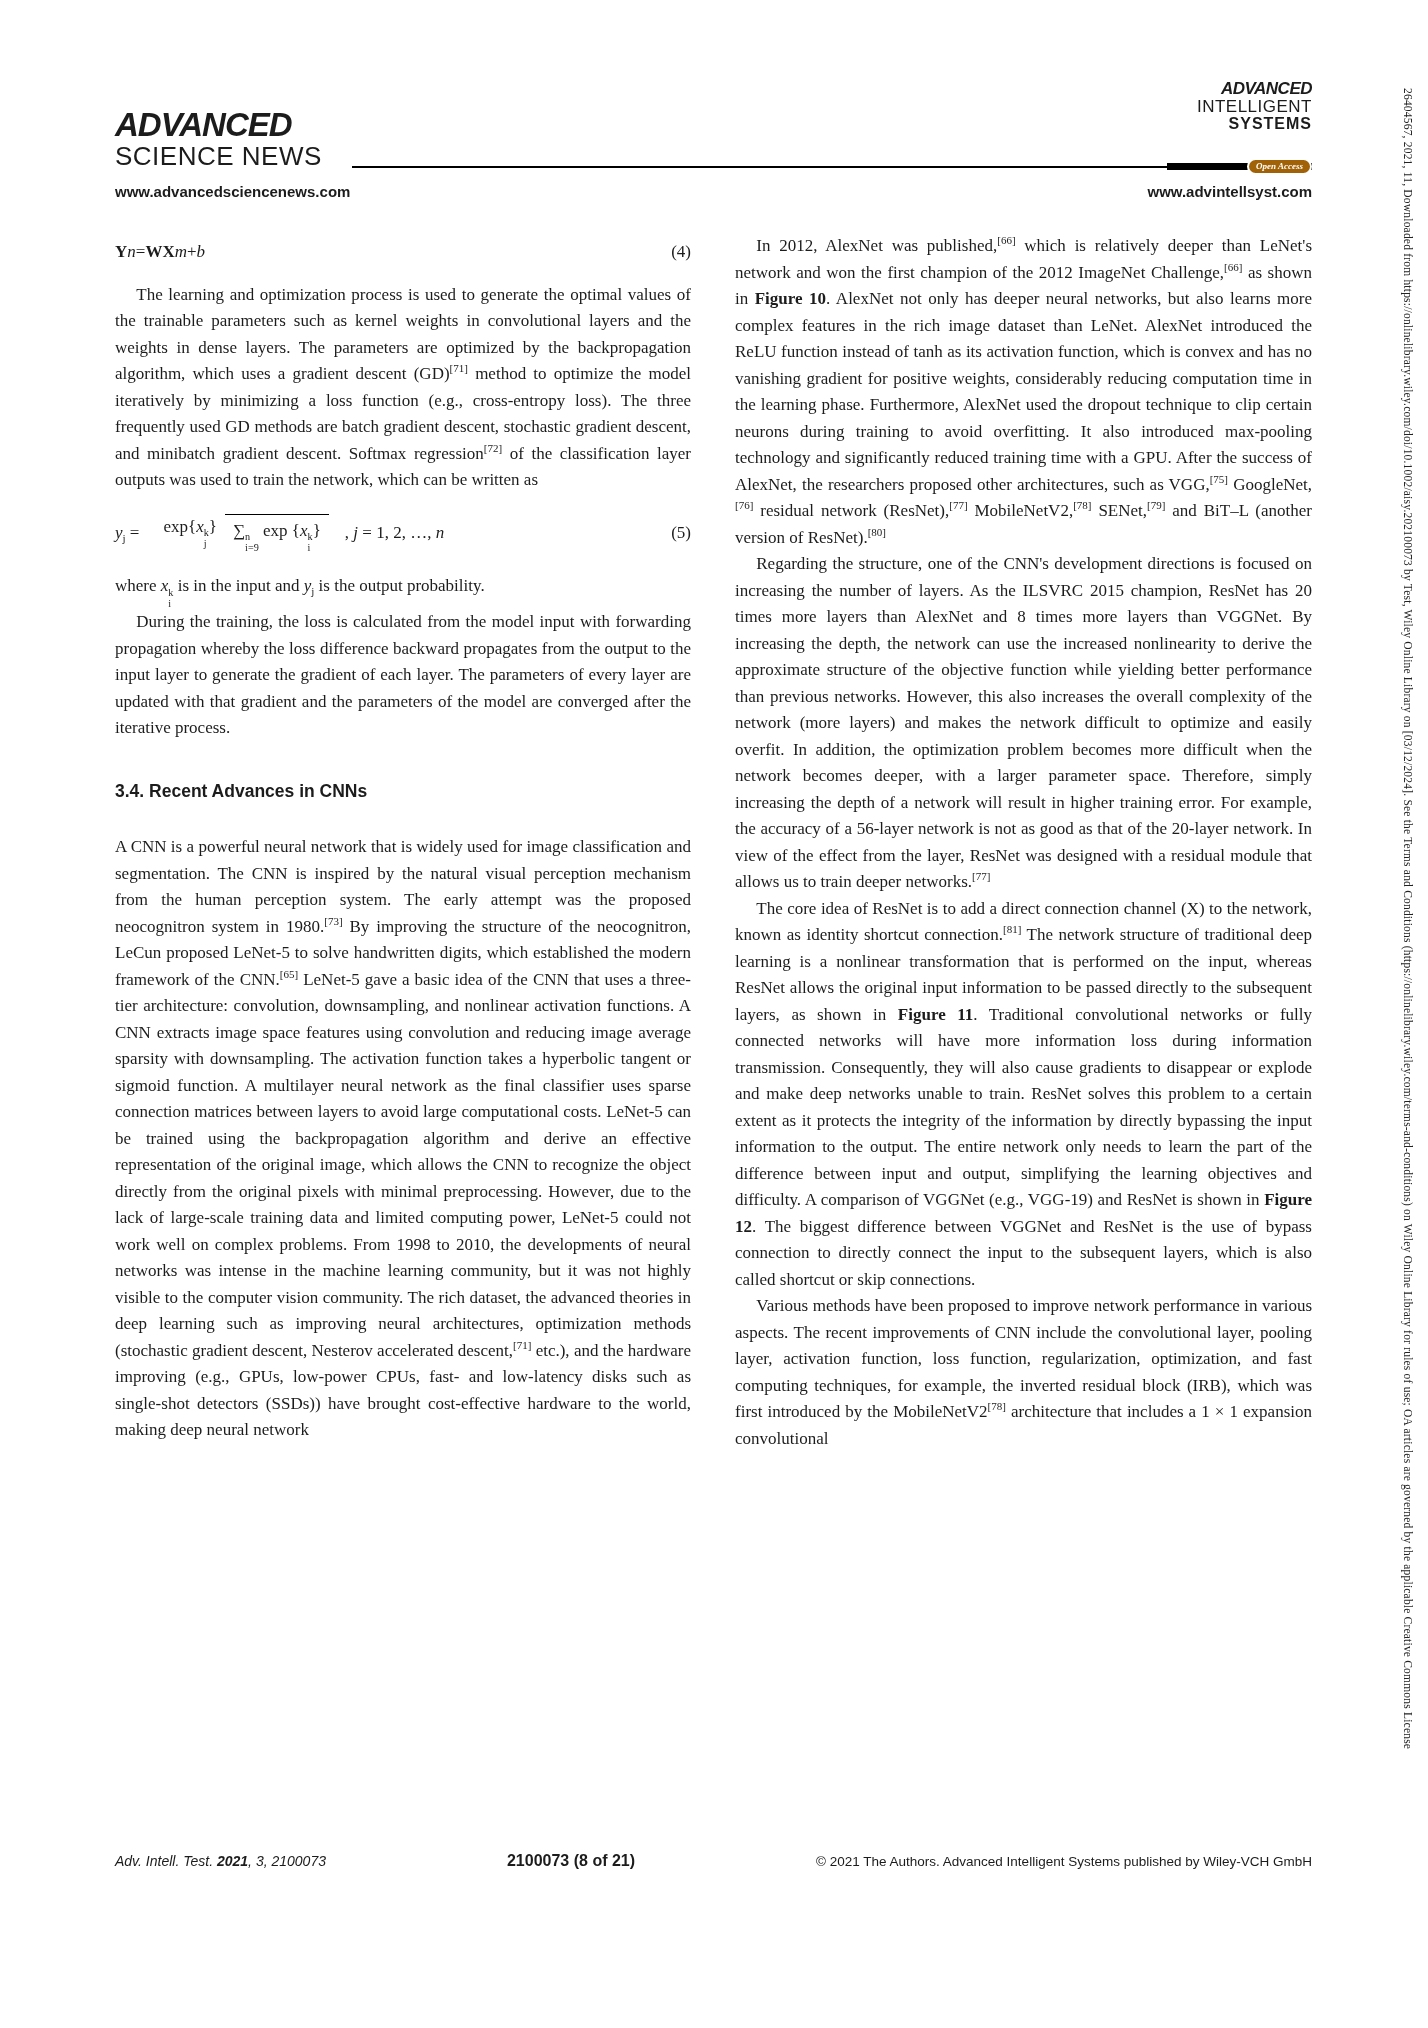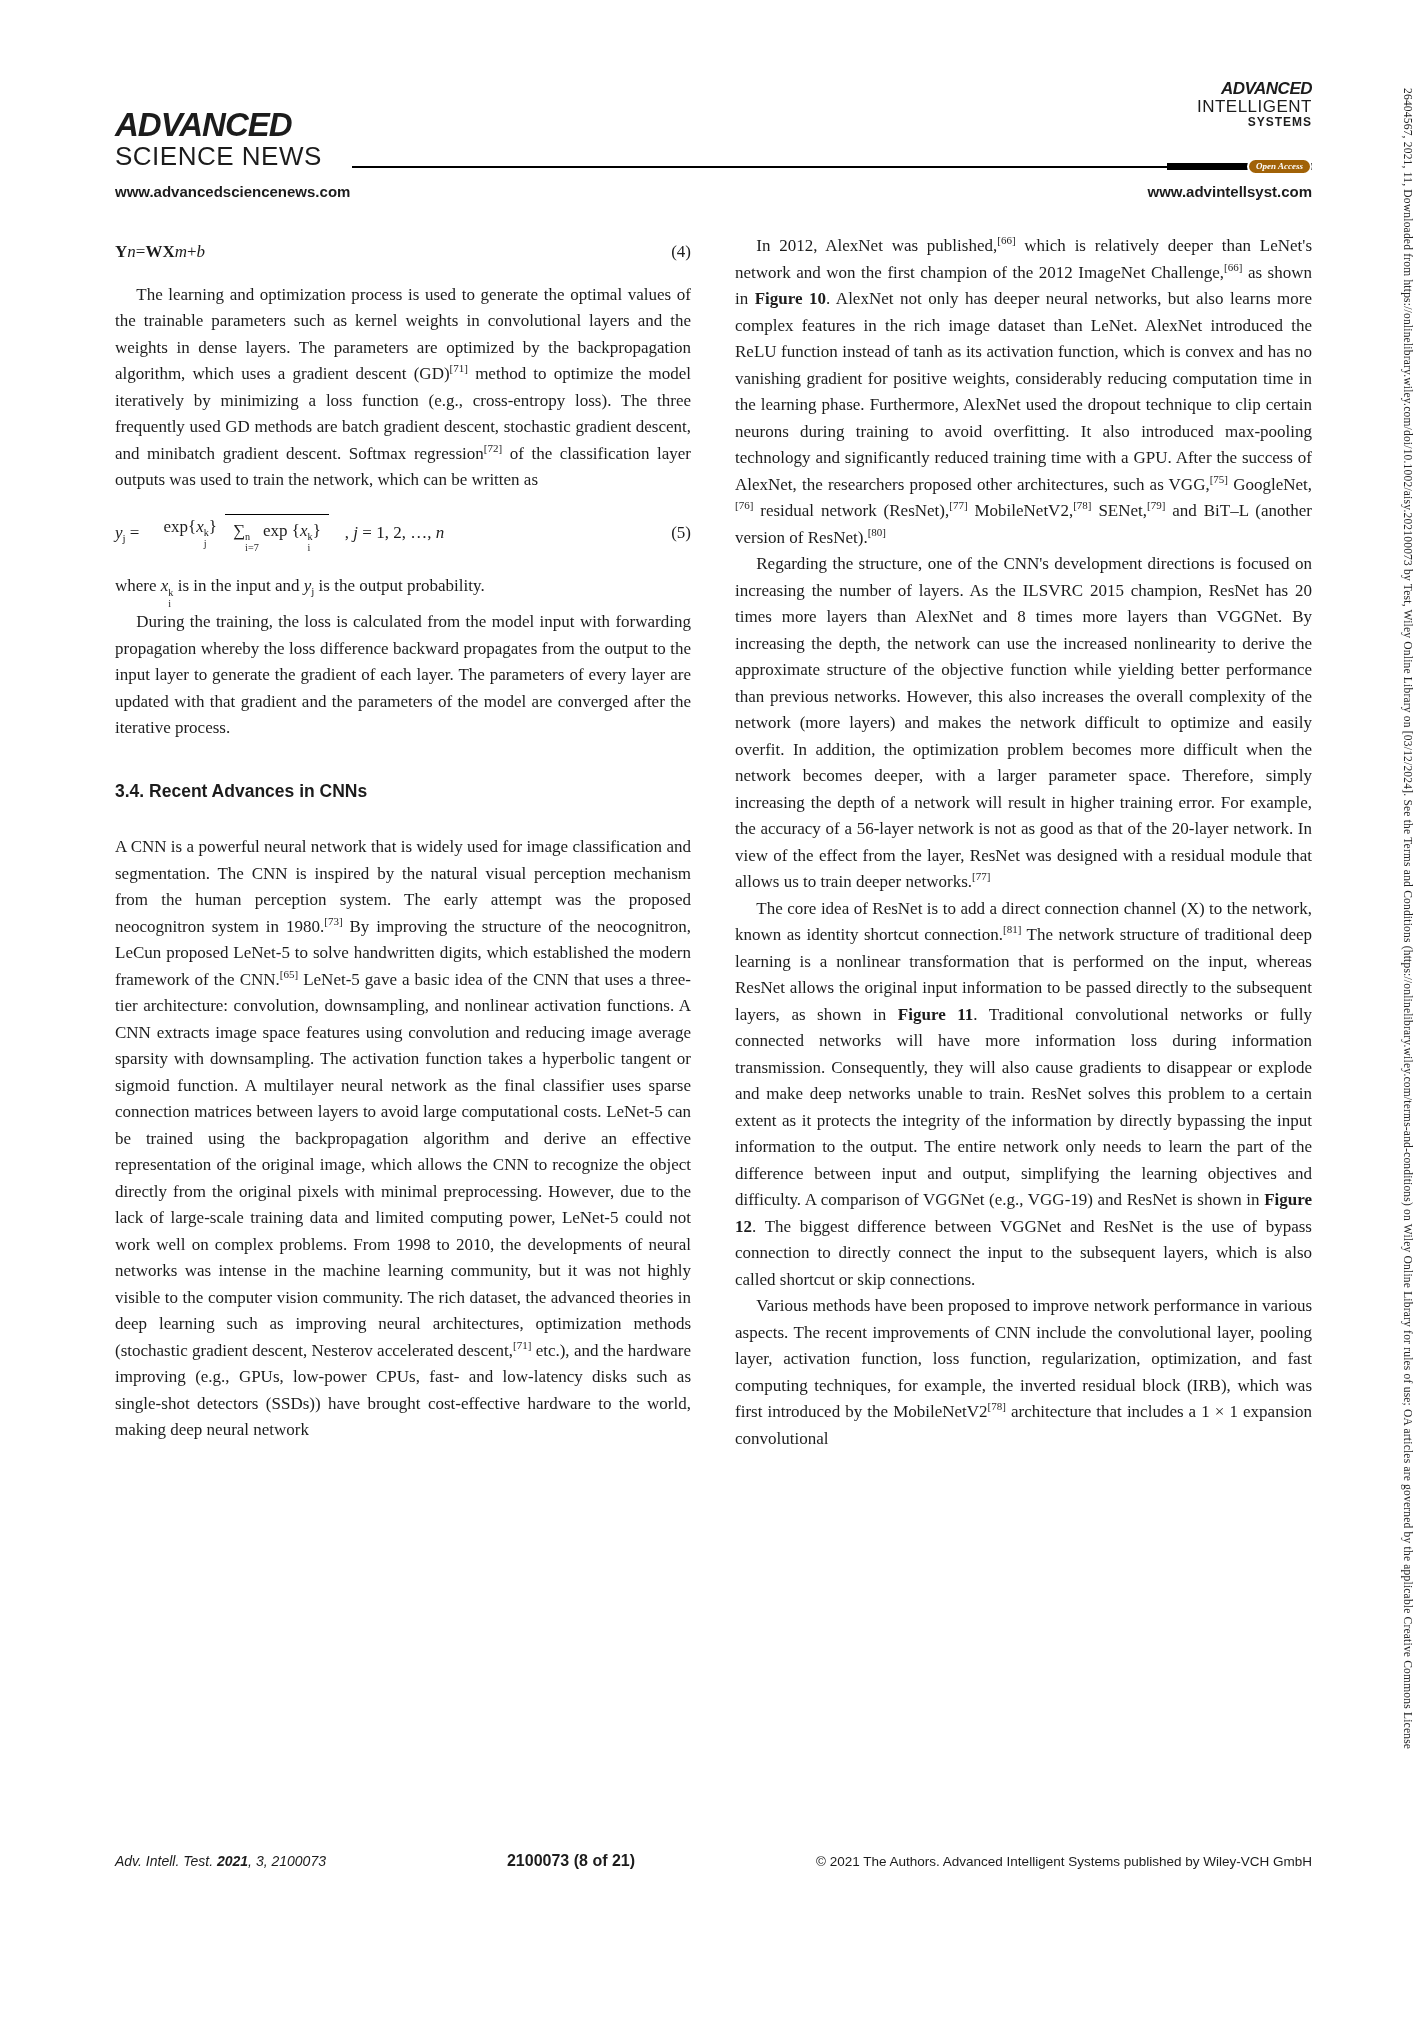"SYSTEMS" .ais-line3 { font-size: 12px -> 16px }
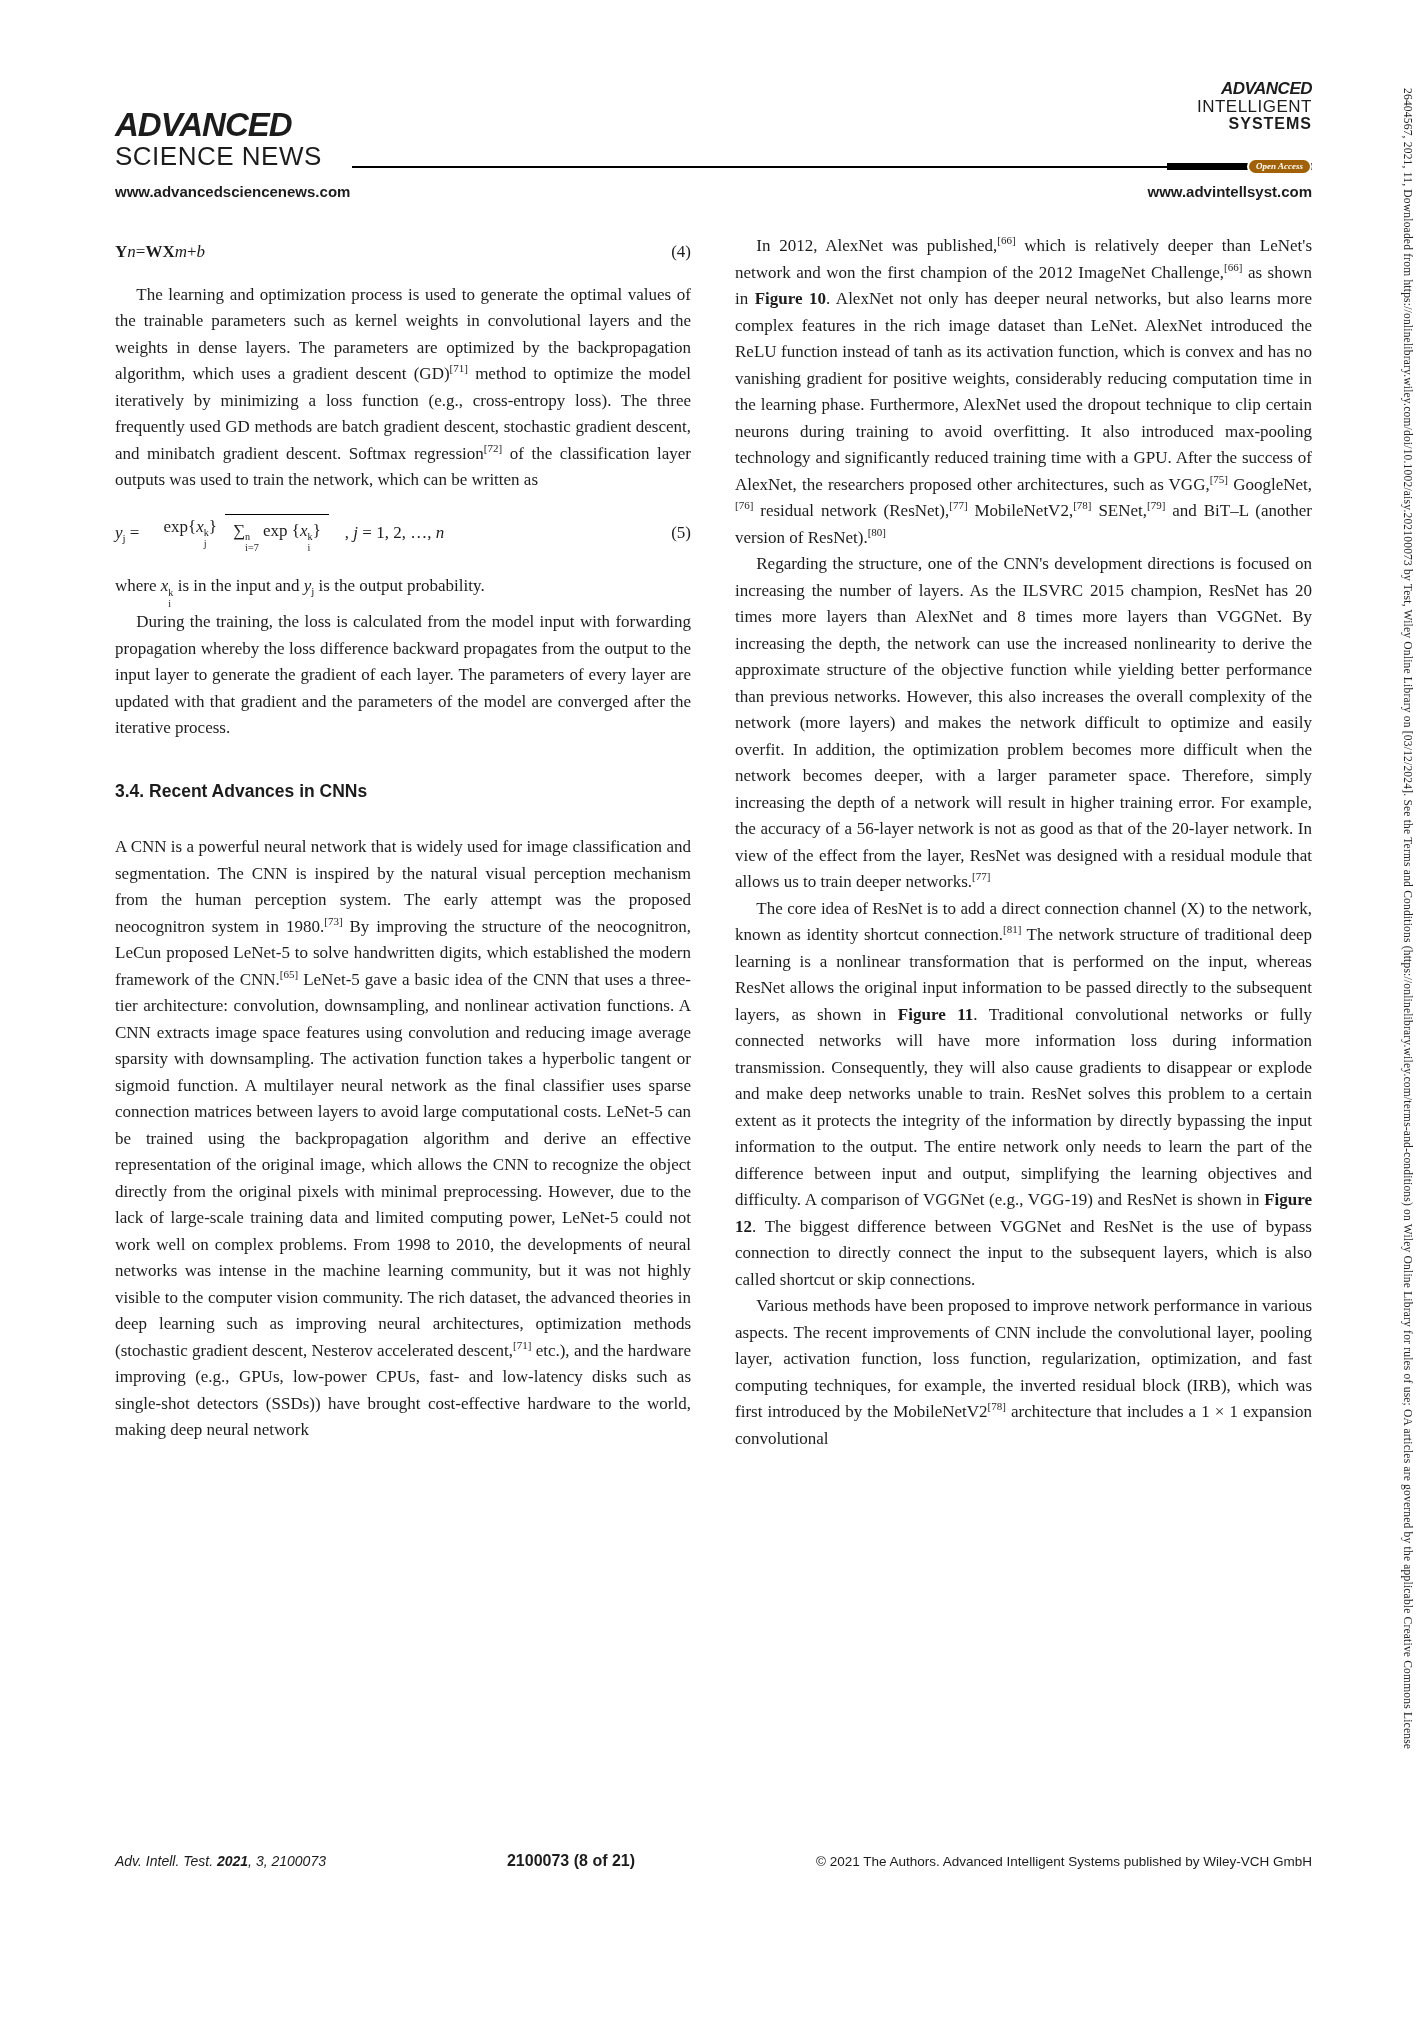"i=7" span { text: 7 -> 9 }
